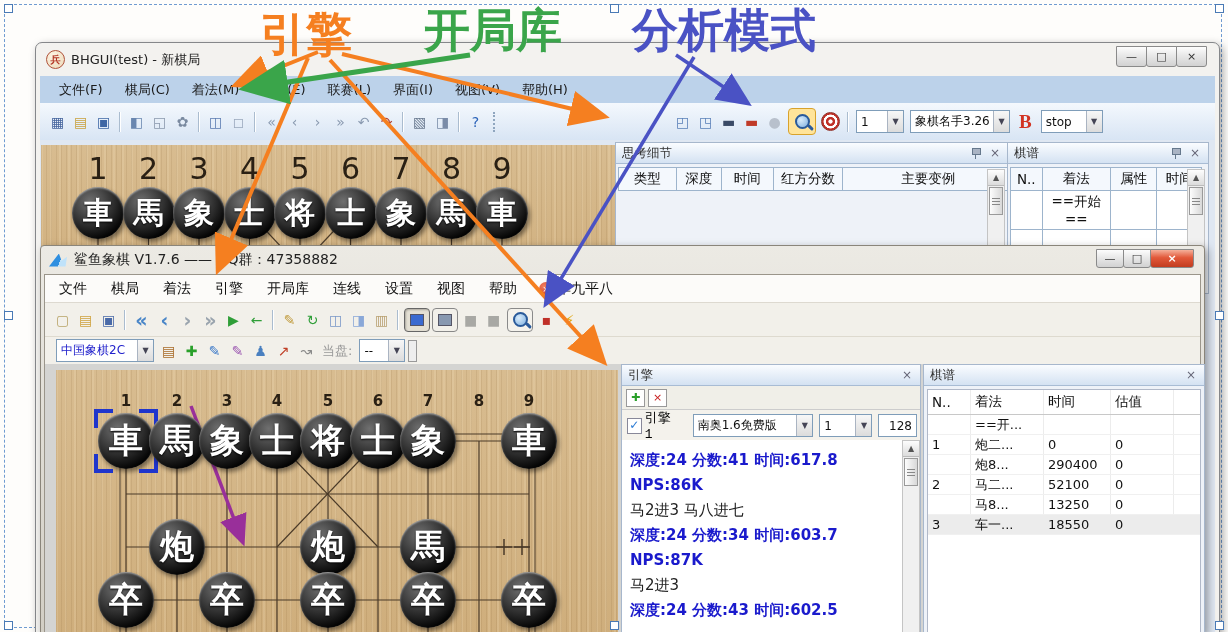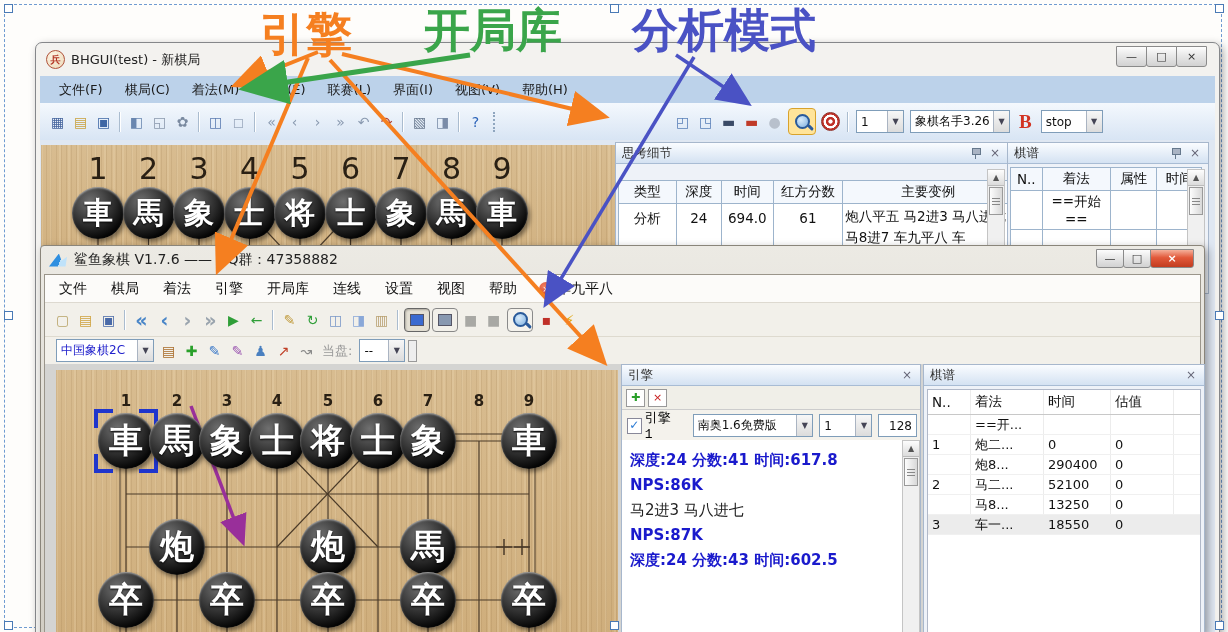"类型" table.gtab { font-family: none -> Liberation Serif, serif; margin: 16px 2px -> 3px 2px }
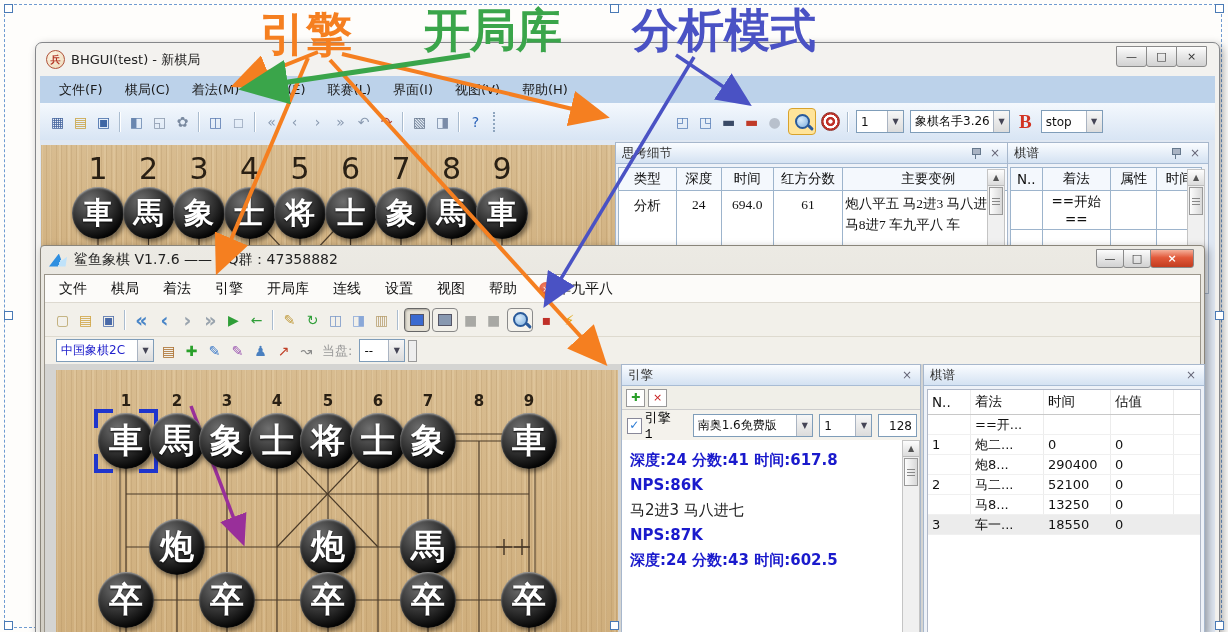"分析" tr { html: <tr> <td>分析</td> <td>24</td> <td>694.0</td> <td>61</td> <td>炮八平五 马2进3 马八进七 马8进7 车九平八 车</td> </tr> -> none }
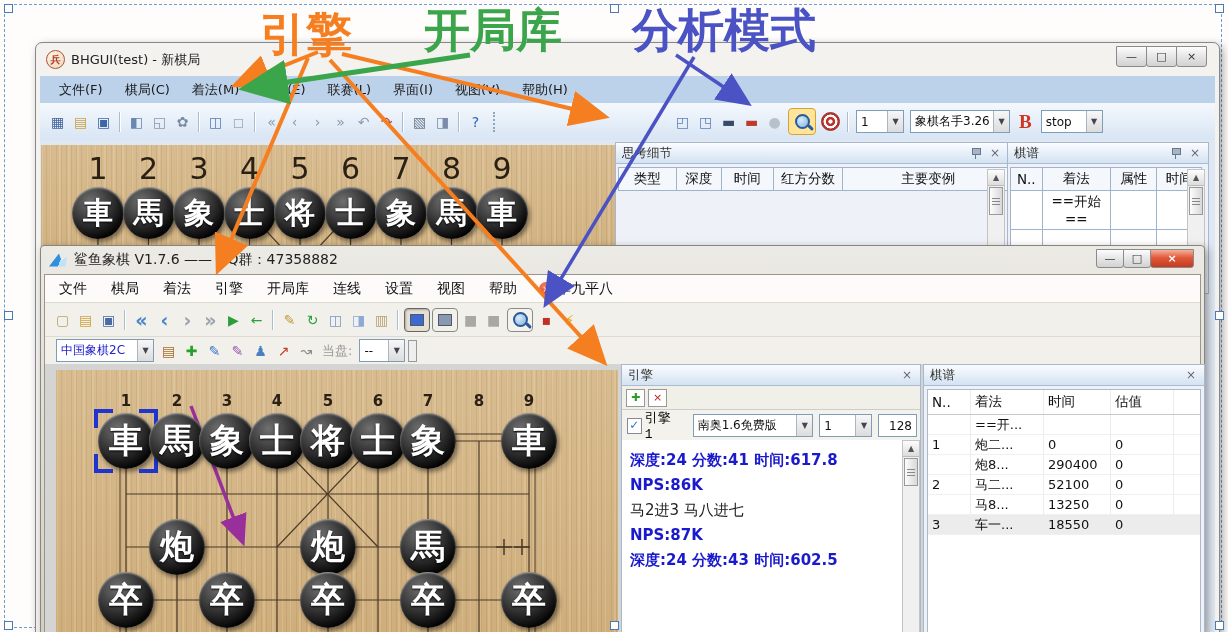"深度:24 分数:34 时间:603.7" div.el-b { html: none -> <div>深度:24 分数:34 时间:603.7</div> }
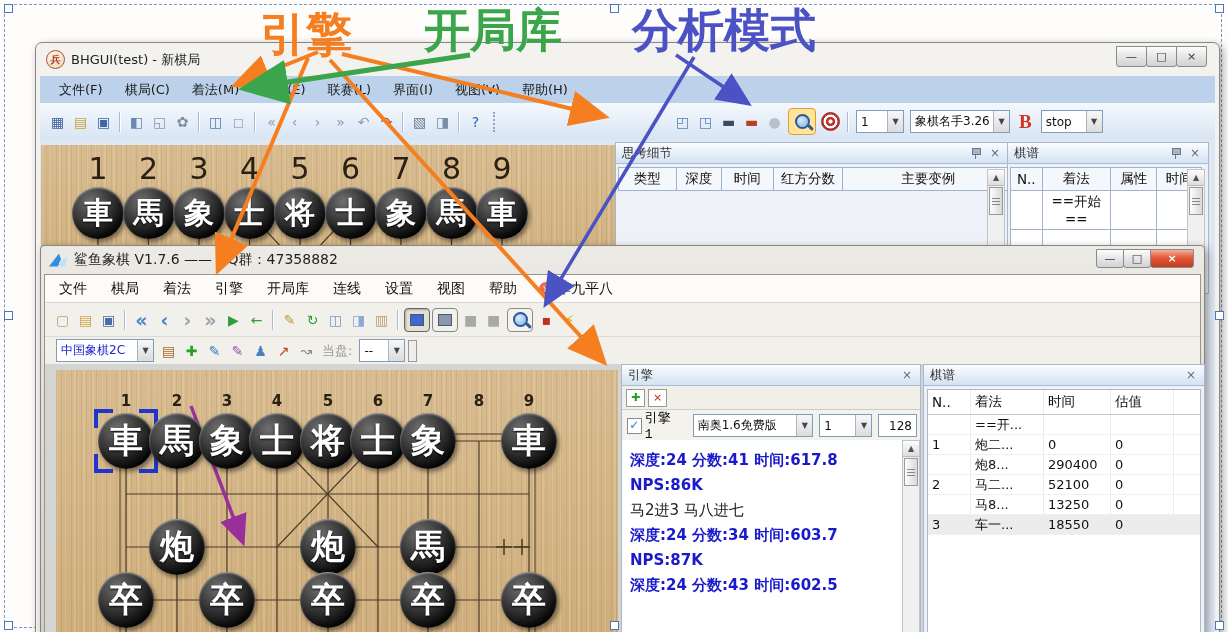"马2进3" div.el-m { html: none -> <div>马2进3</div> }
